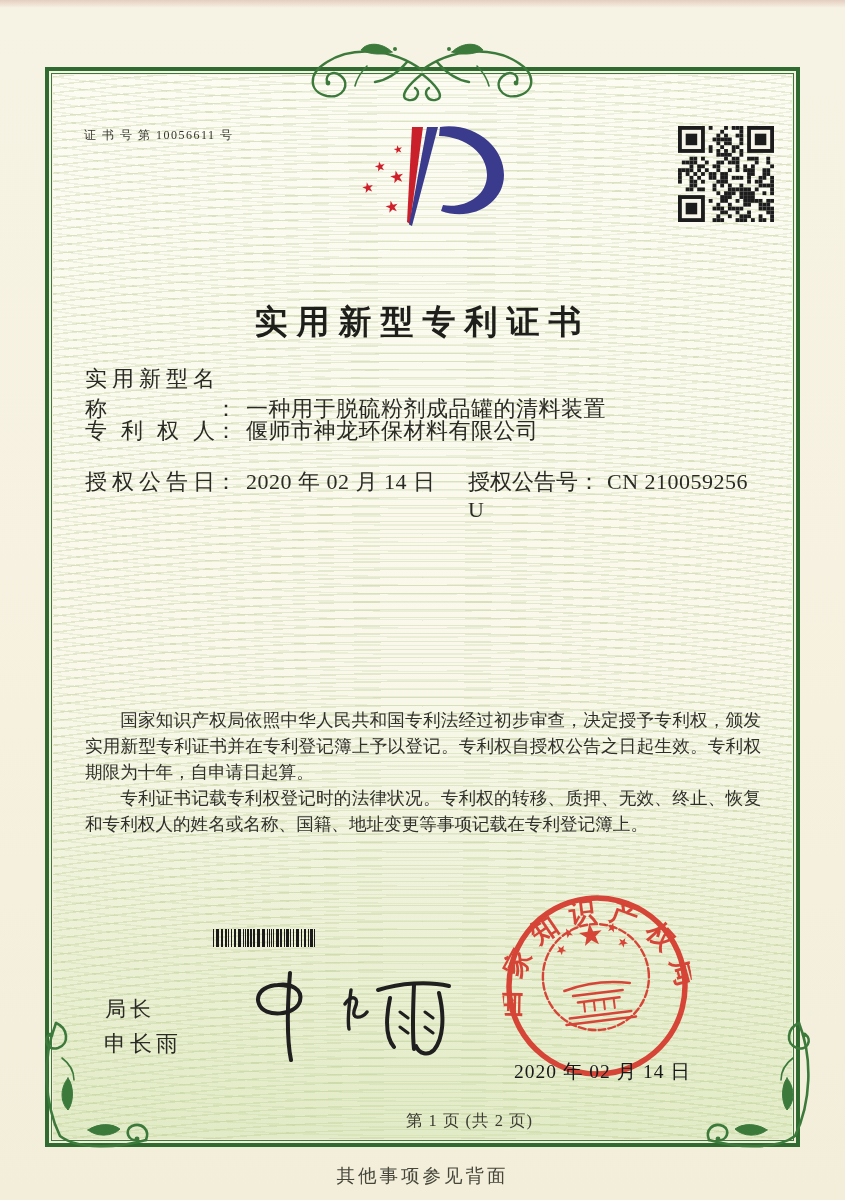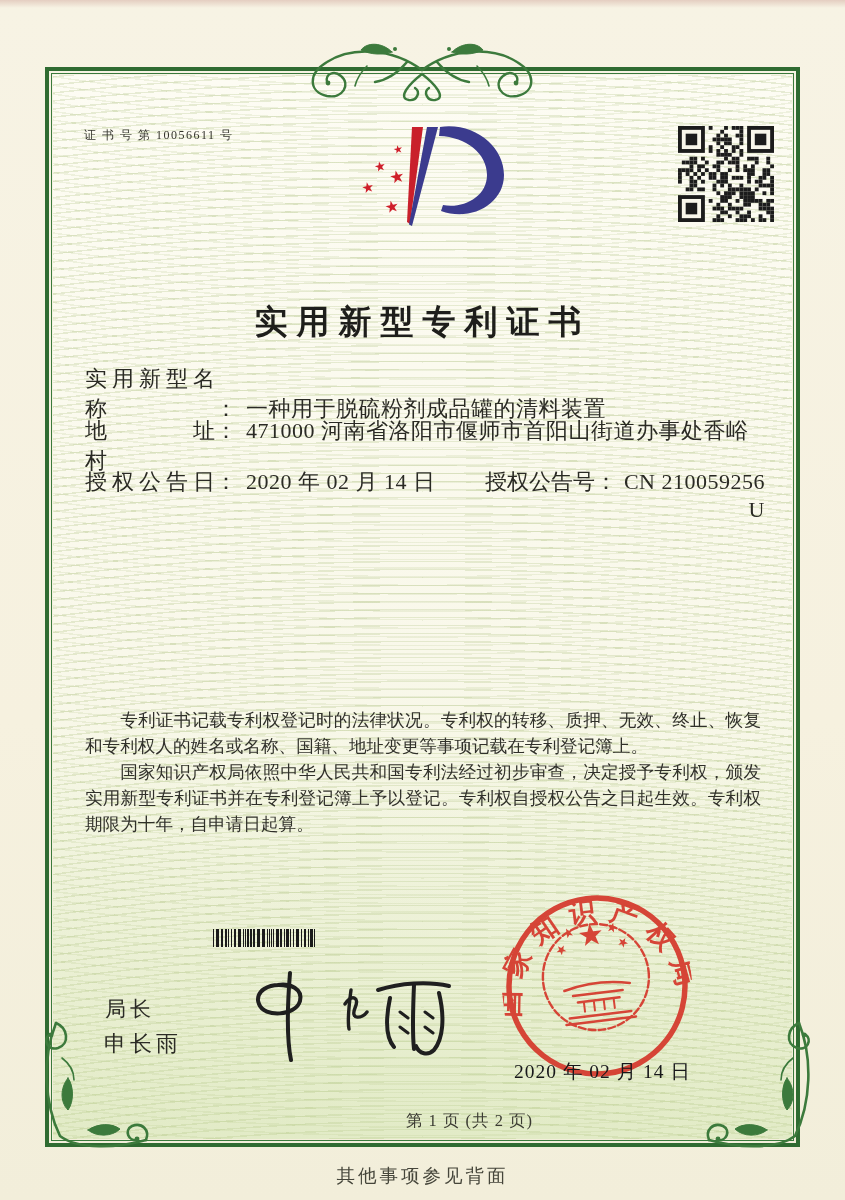"专利权人： 偃师市神龙环保材料有限公司" div.field-row { html: none -> <div> <span>专利权人</span><span>：</span><span>偃师市神龙环保材料有限公司</span> </div> }
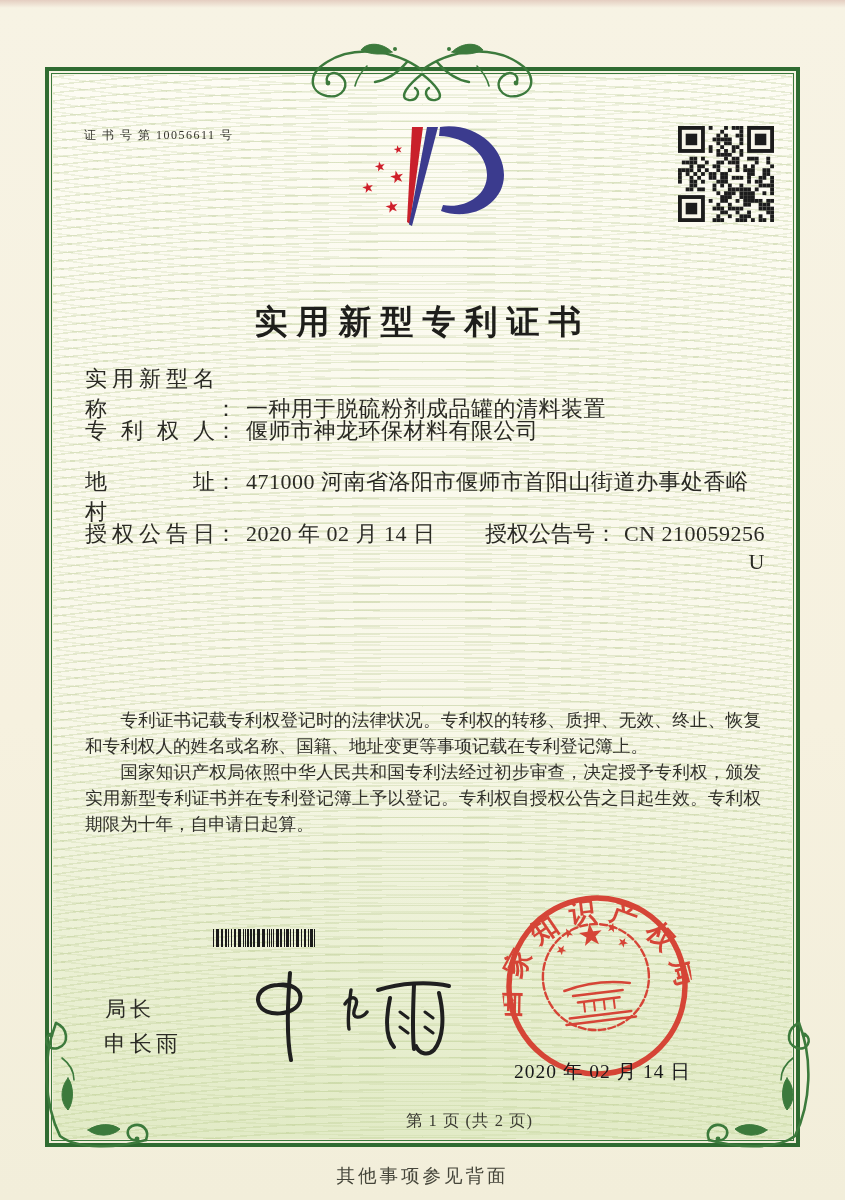"地址： 471000 河南省洛阳市偃师市首阳山街道办事处香峪村" div.field-row { html: <div> <span>地址</span><span>：</span><span>471000 河南省洛阳市偃师市首阳山街道办事处香峪村</span> </div> -> none }
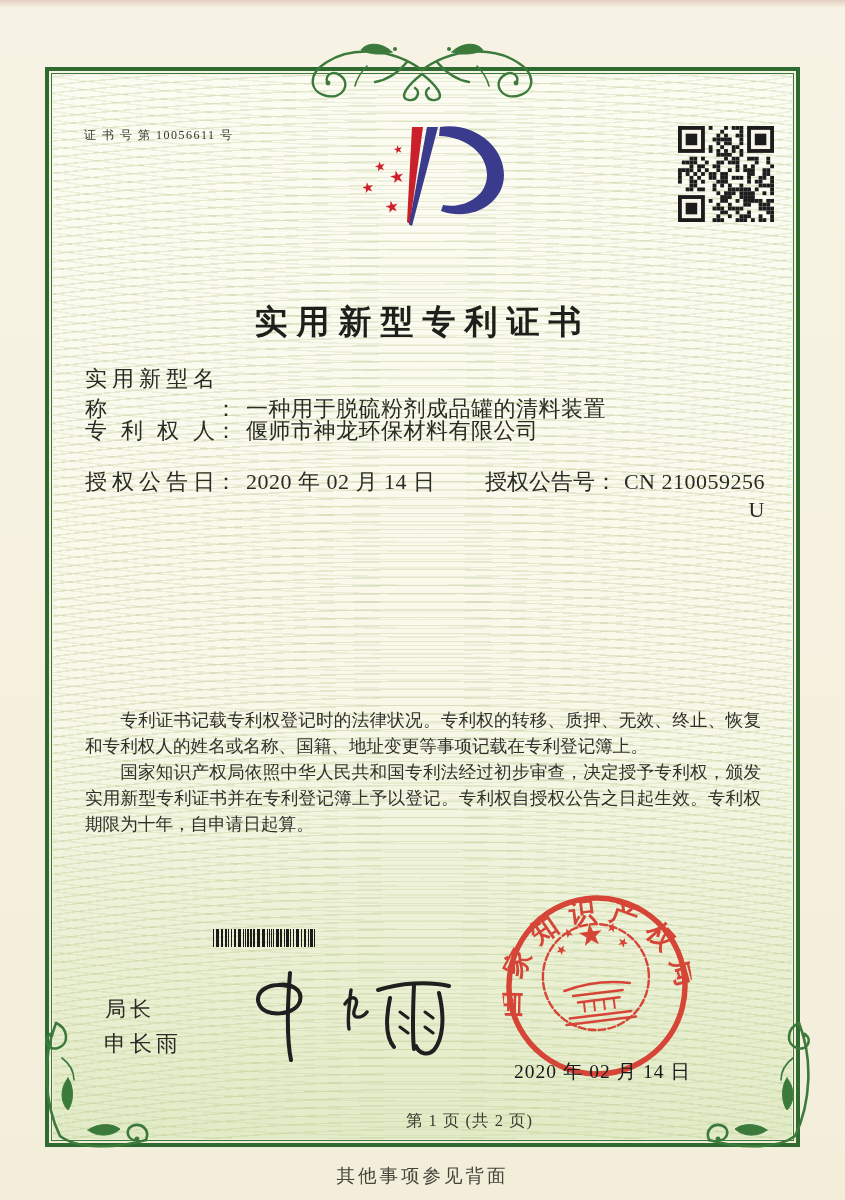"授权公告号： CN 210059256 U" .grant-second { text-align: right -> none }
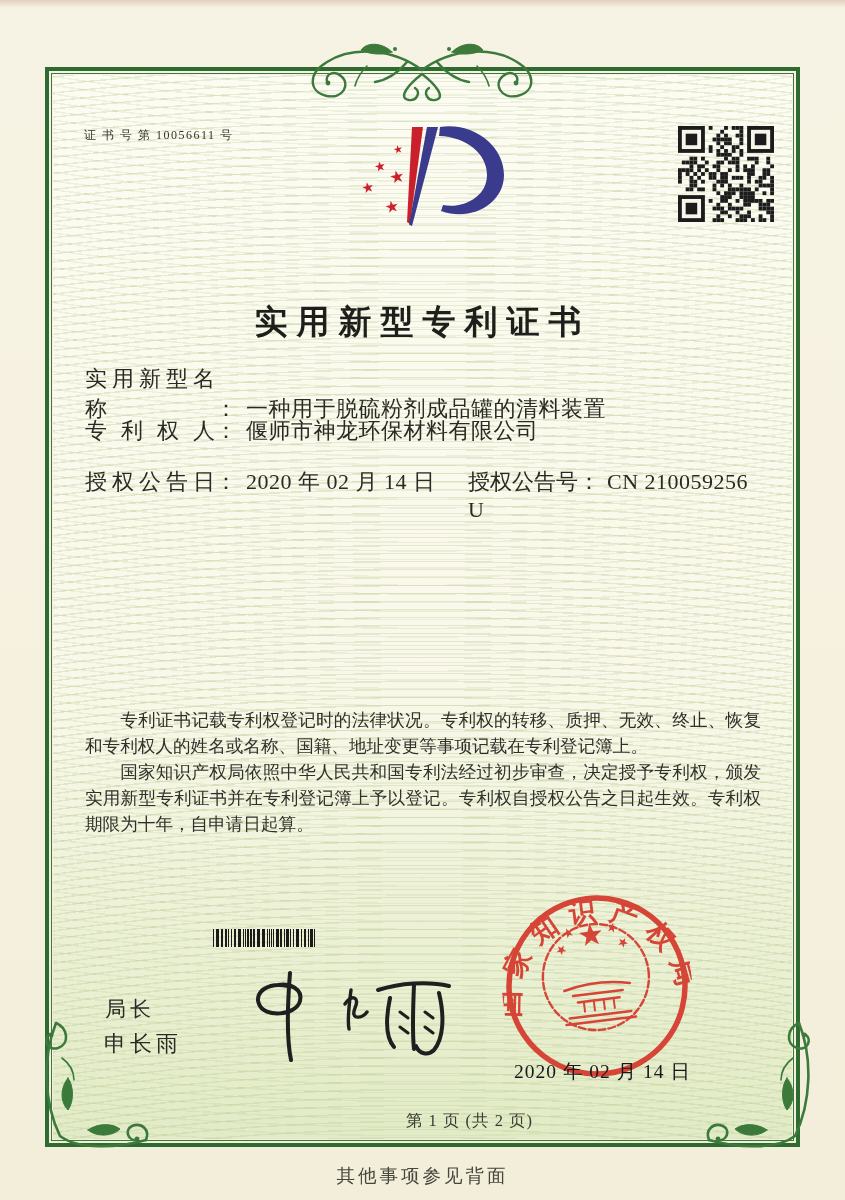"专利证书记载专利权登记时的法律状况。专利权的转移、质押、无效、终止、恢复和专利权" p { order: before "国家知识产权局依照中华人民共和国专利法经过初步审查，决定授予专利权，颁发实用新型" -> after "国家知识产权局依照中华人民共和国专利法经过初步审查，决定授予专利权，颁发实用新型" }
